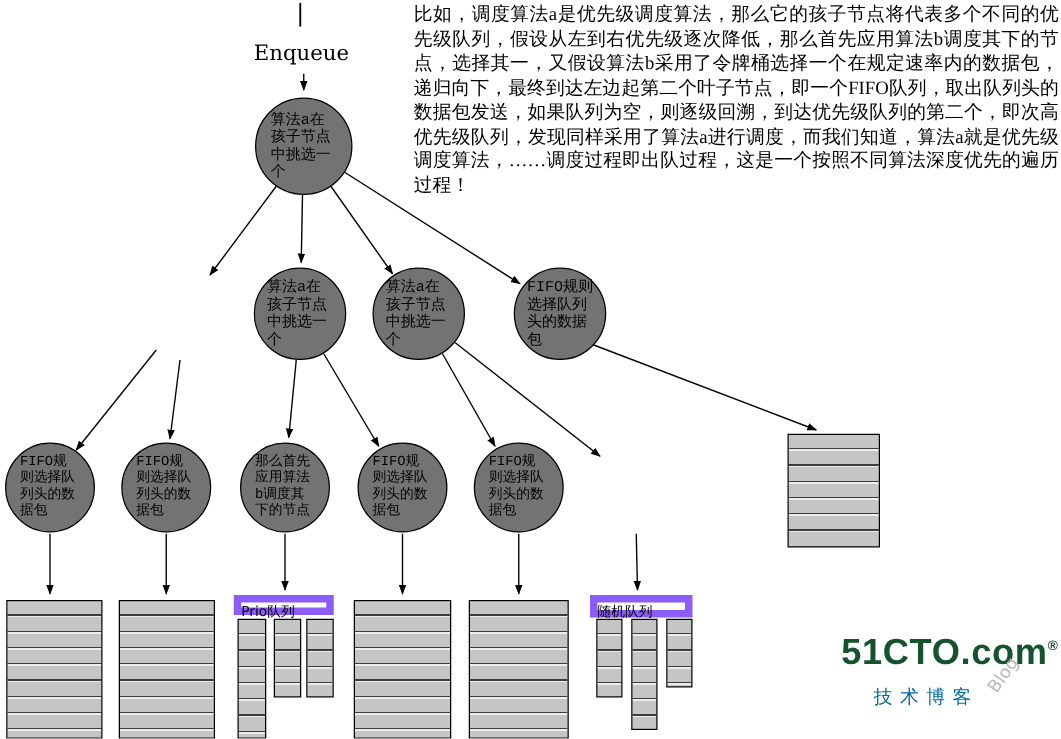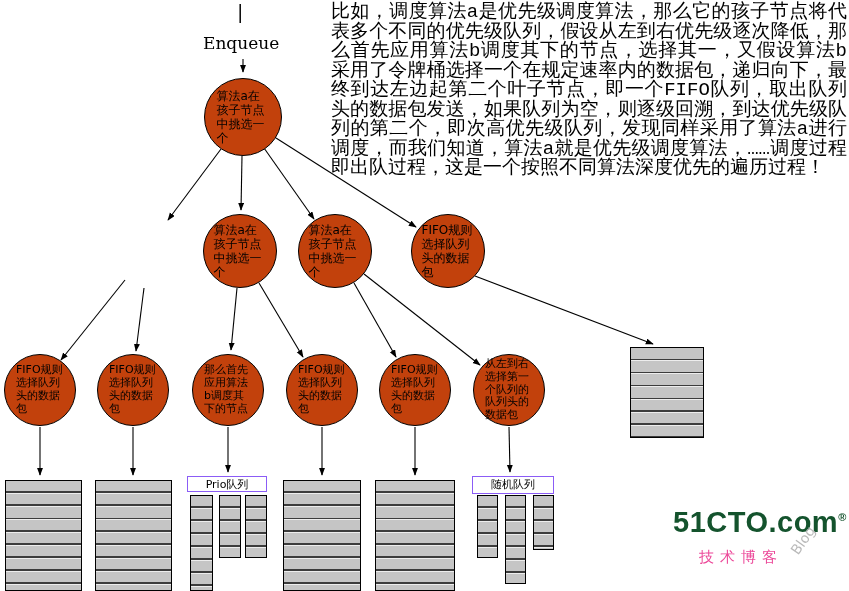"比如，调度算法a是优先级调度算法，那么它的孩子节点将代表多个不同的优先级队列，假" .para { font-family: Liberation Mono, monospace -> Liberation Serif, serif; font-size: 19px -> 15px }
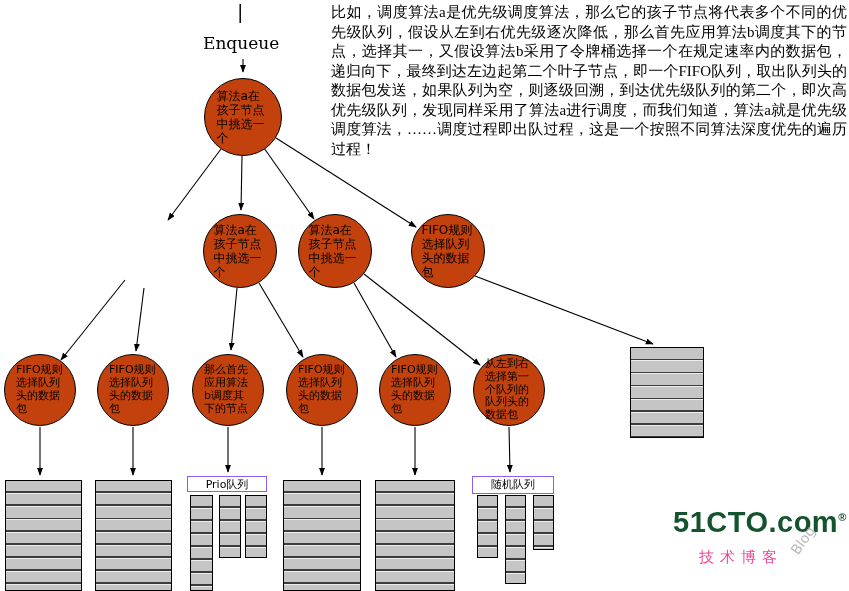"算法a在孩子节点中挑选一个" .node { background: #c2410c -> #737373; font-family: none -> Liberation Mono, monospace }
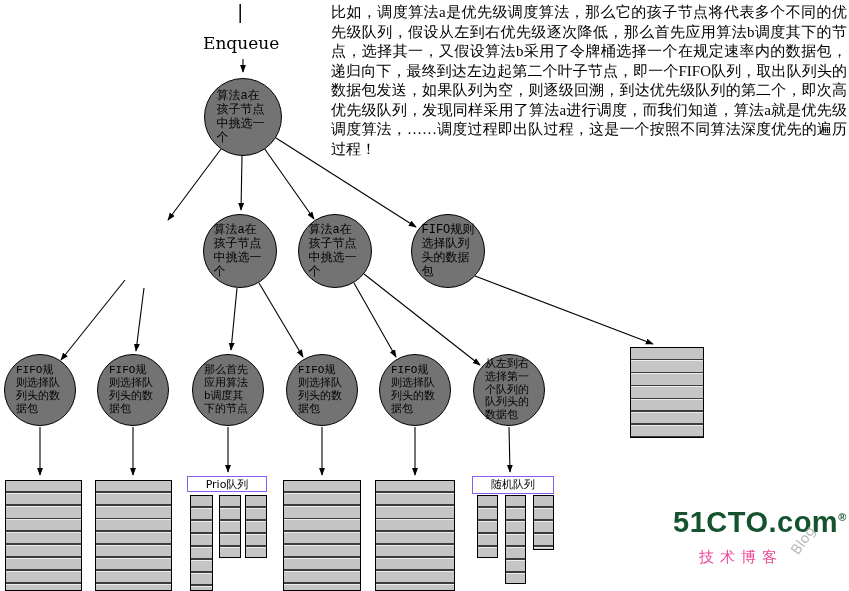"从左到右选择第一个队列的队列头的数据包" div.node { html: <div> <span>从左到右选择第一个队列的队列头的数据包</span> </div> -> none }
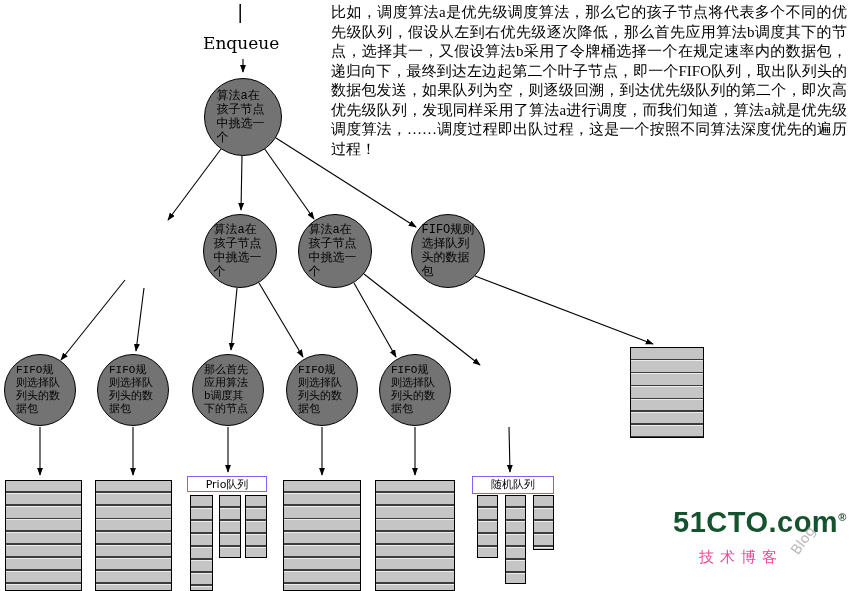"Prio队列" .qlabel { border: 1px solid #8b5cf6 -> 6px solid #8b5cf6; text-align: center -> left }
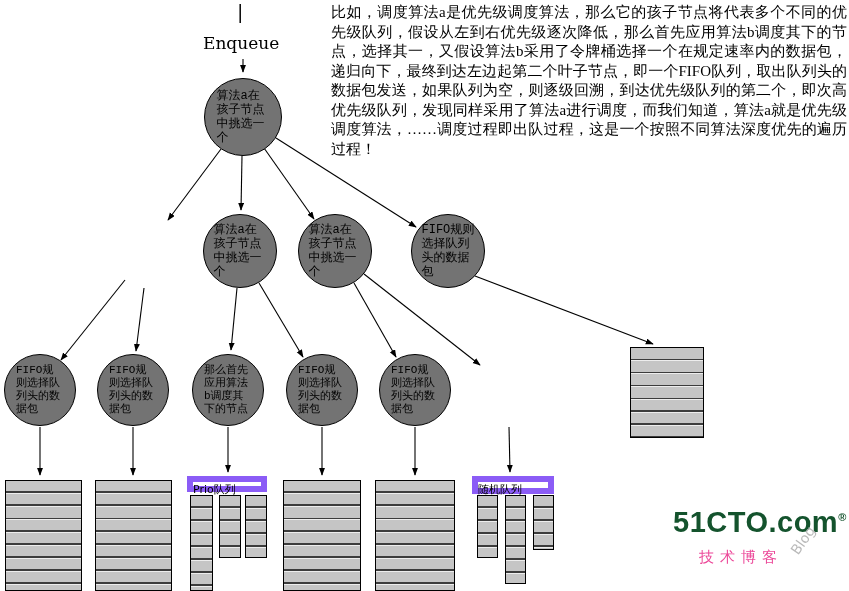"技术博客" .logo-tagline { color: #ec4899 -> #0369a1 }
